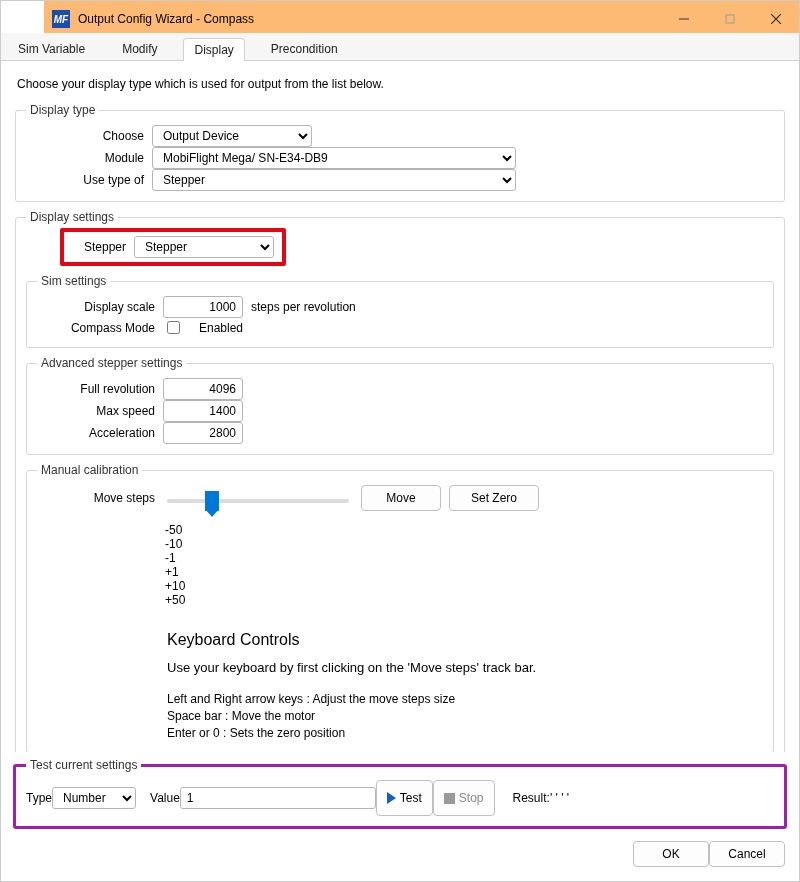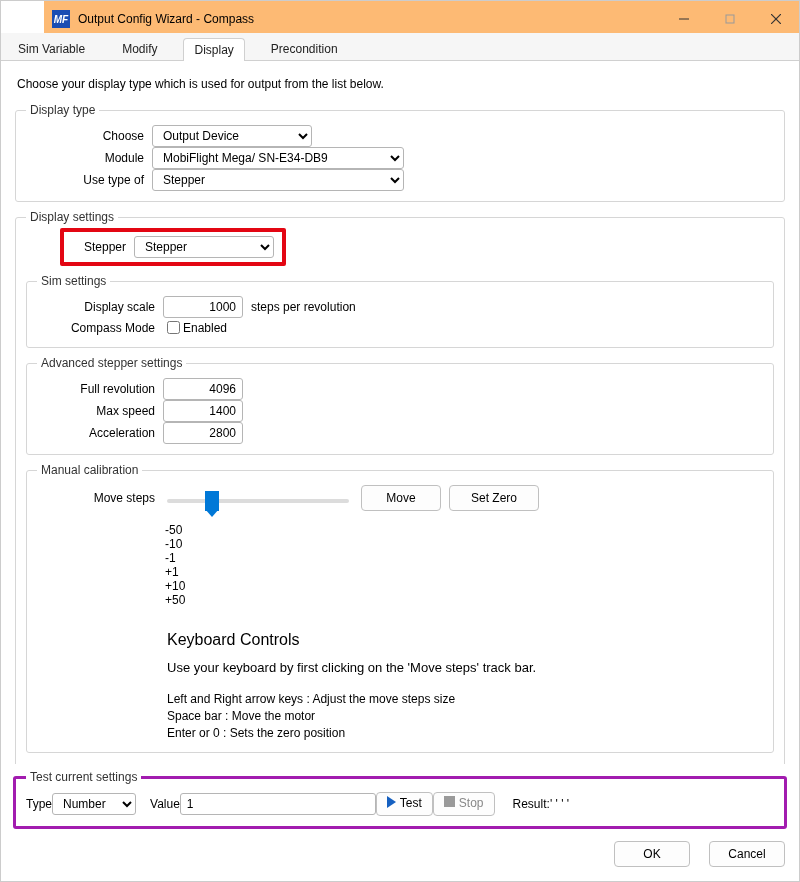"MobiFlight Mega/ SN-E34-DB9" .w-med { width: 252px -> 364px }
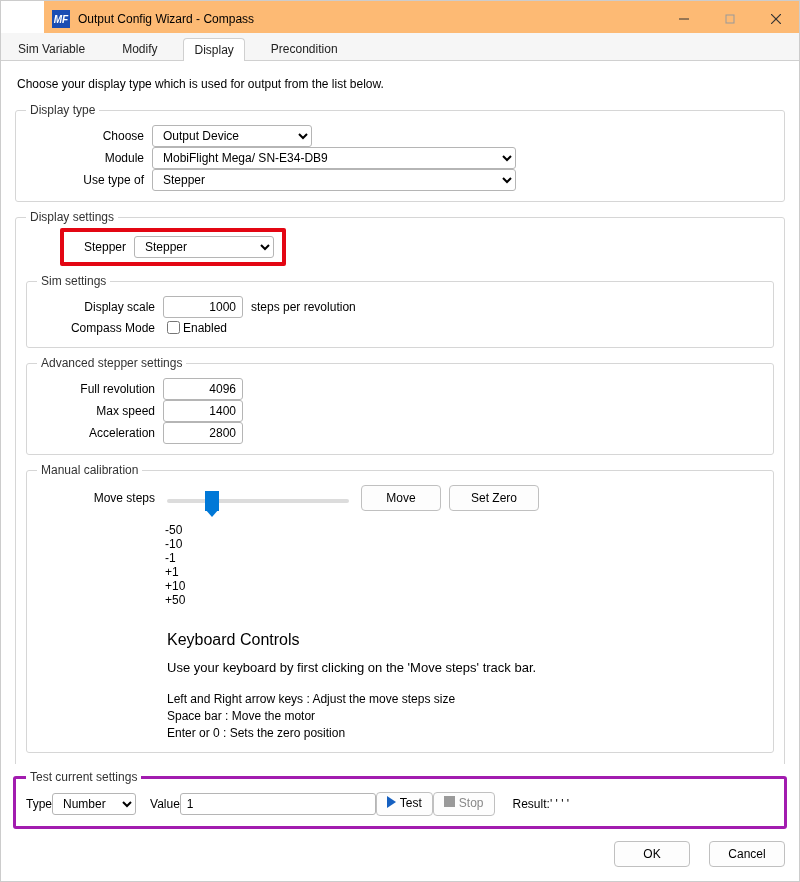"Enabled" .checkbox-row { gap: 0 -> 16px }
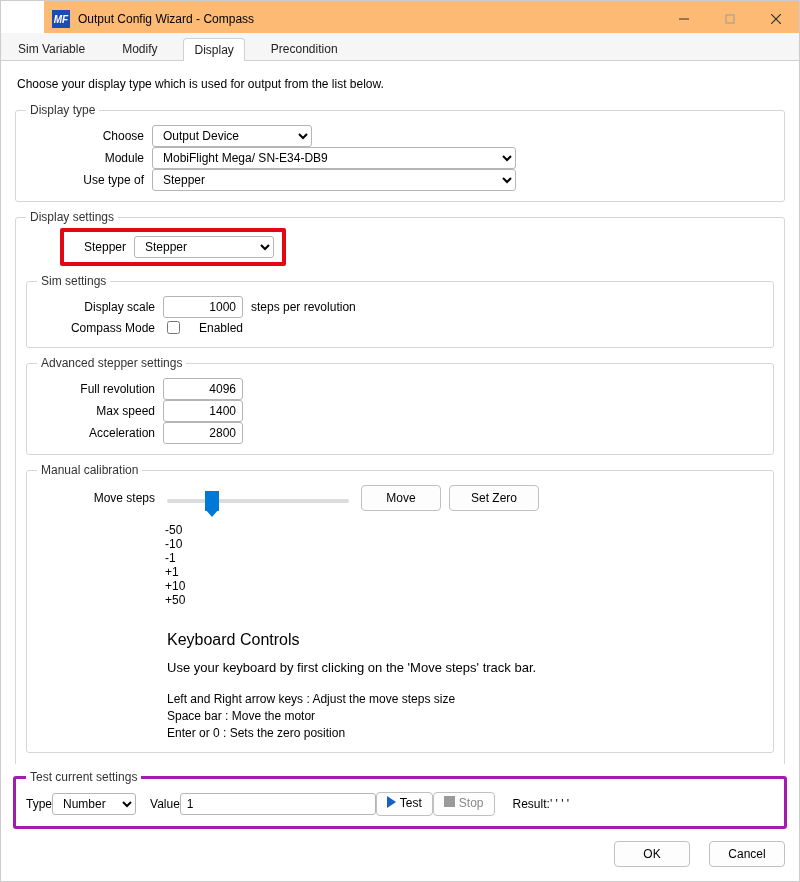"Test" .icon-btn { align-items: none -> center; height: 24px -> 36px }
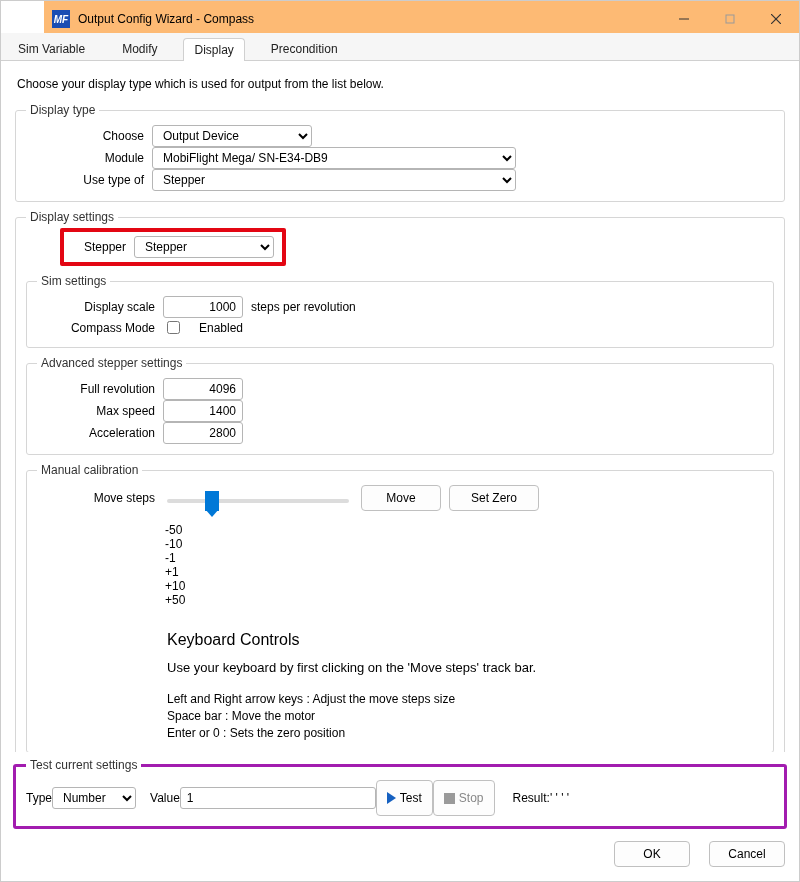"OK" .footer { gap: 19px -> 0 }
